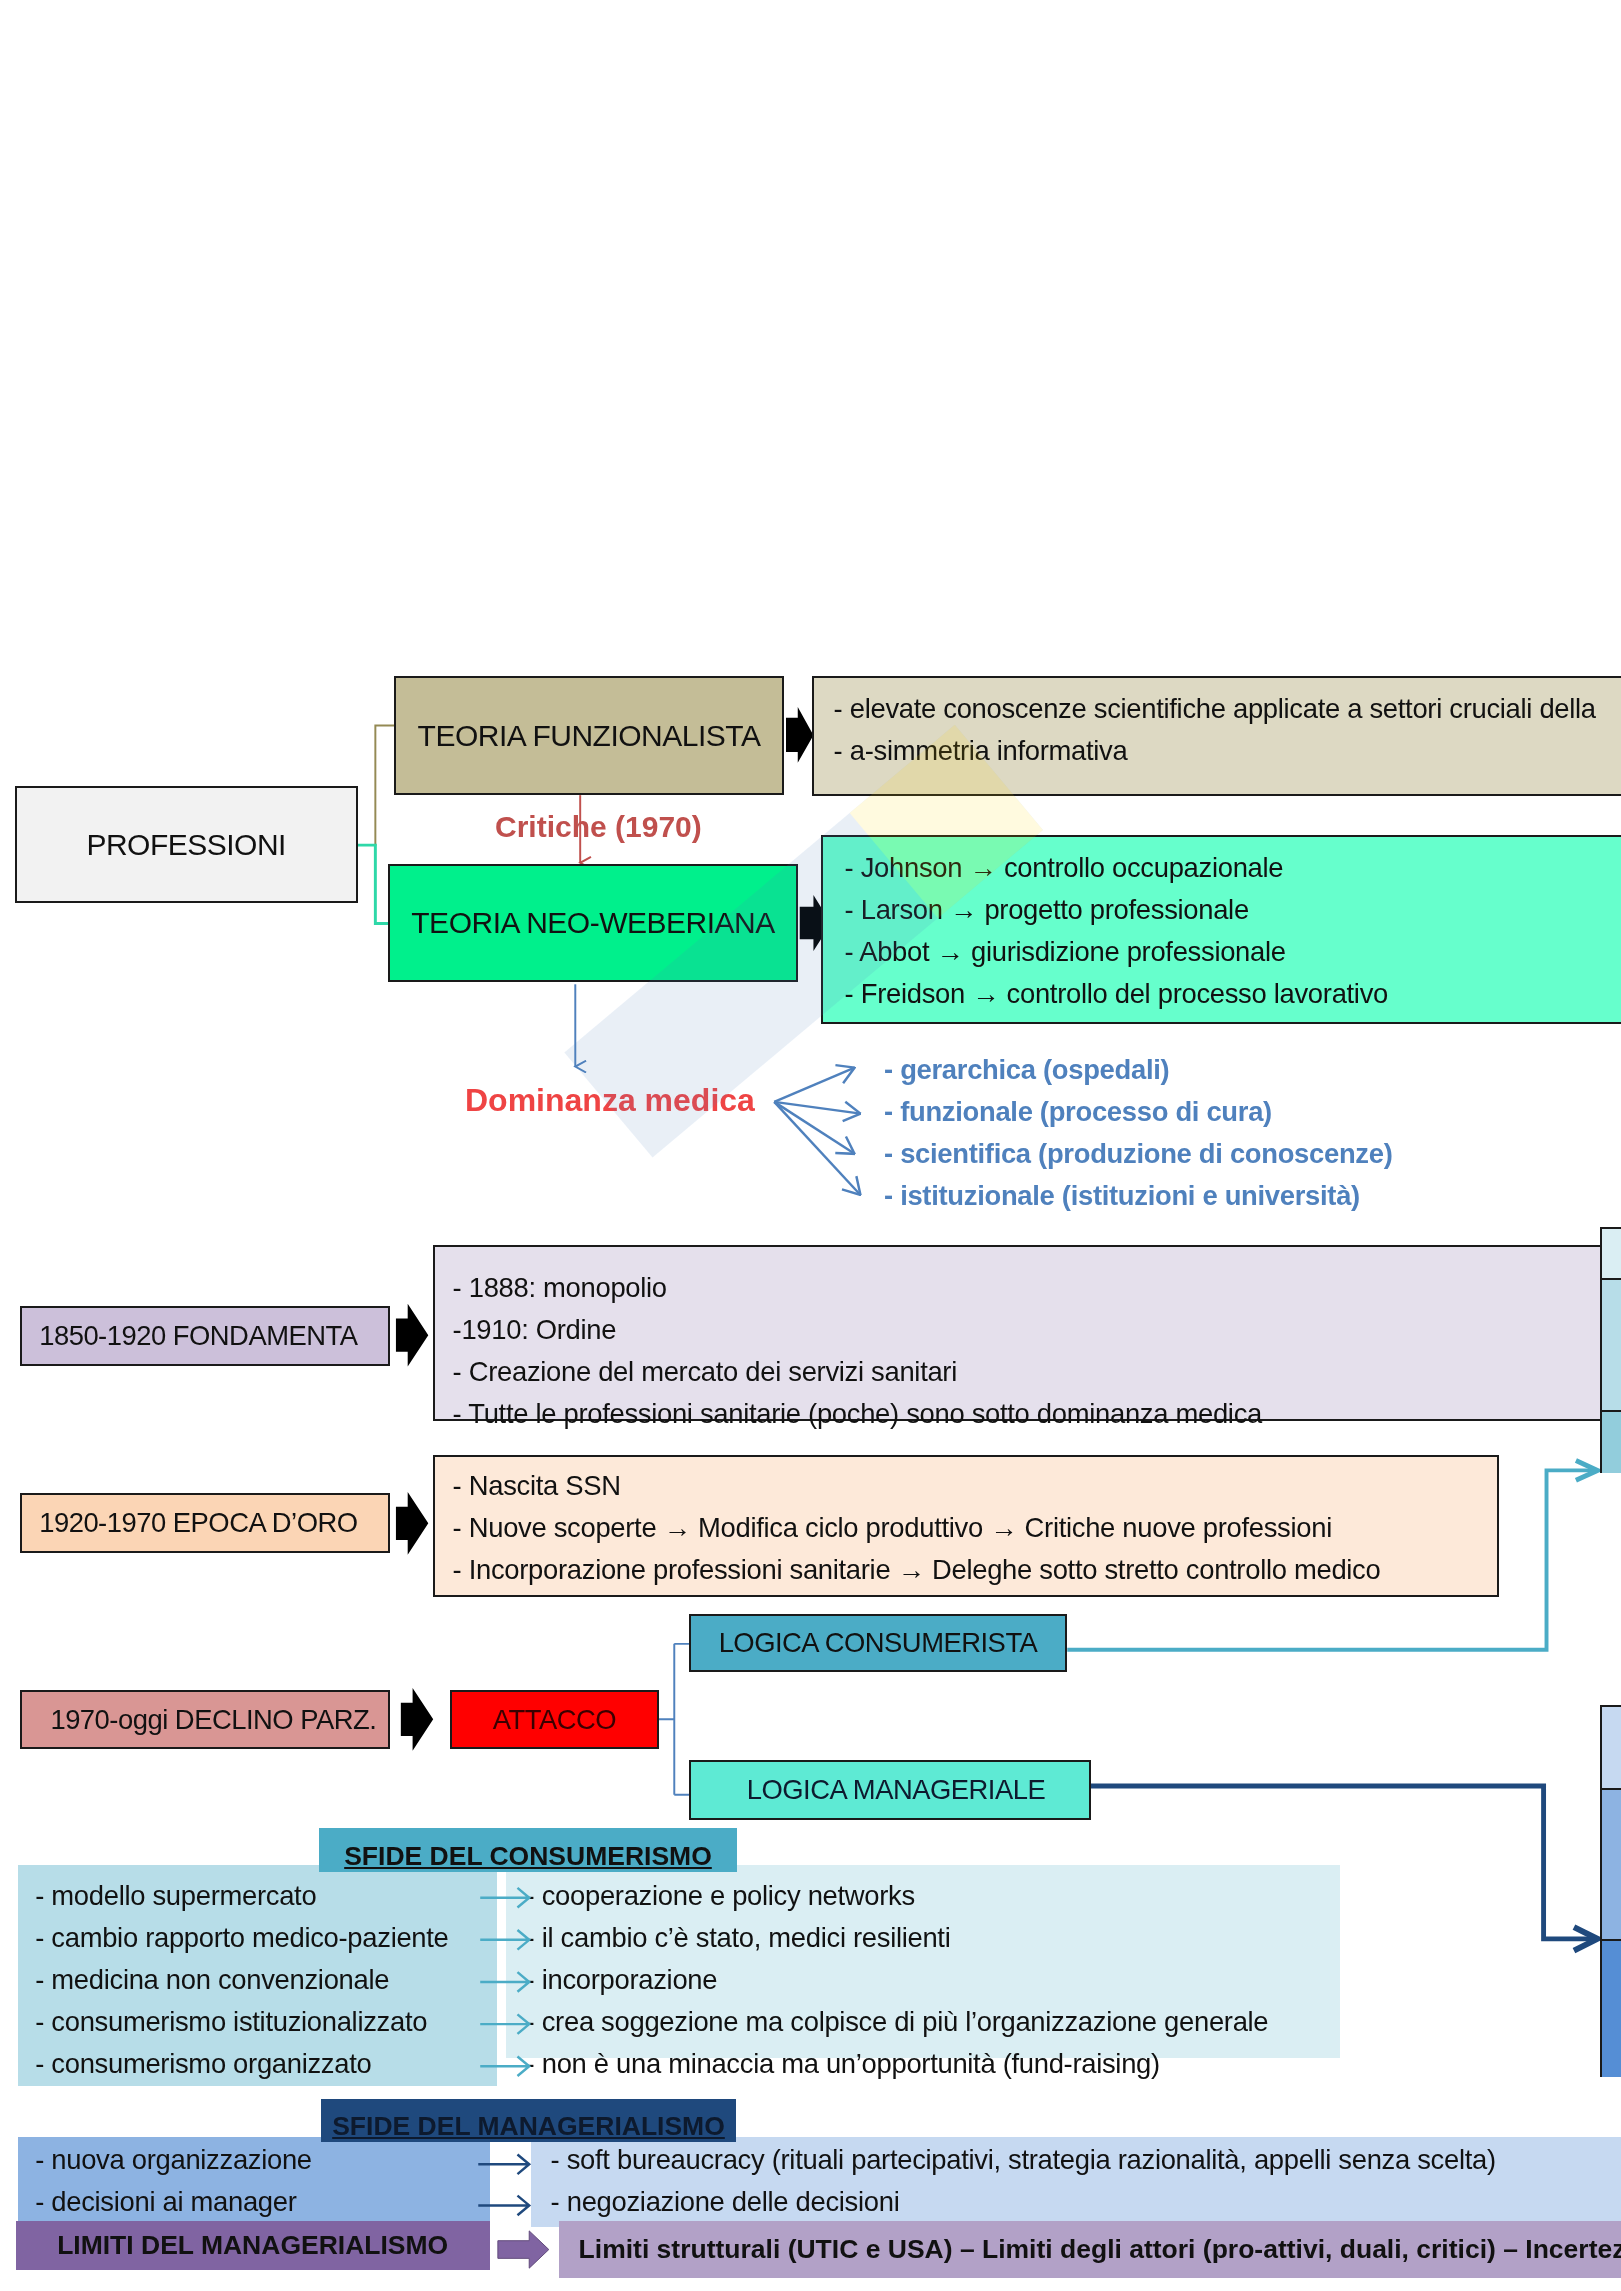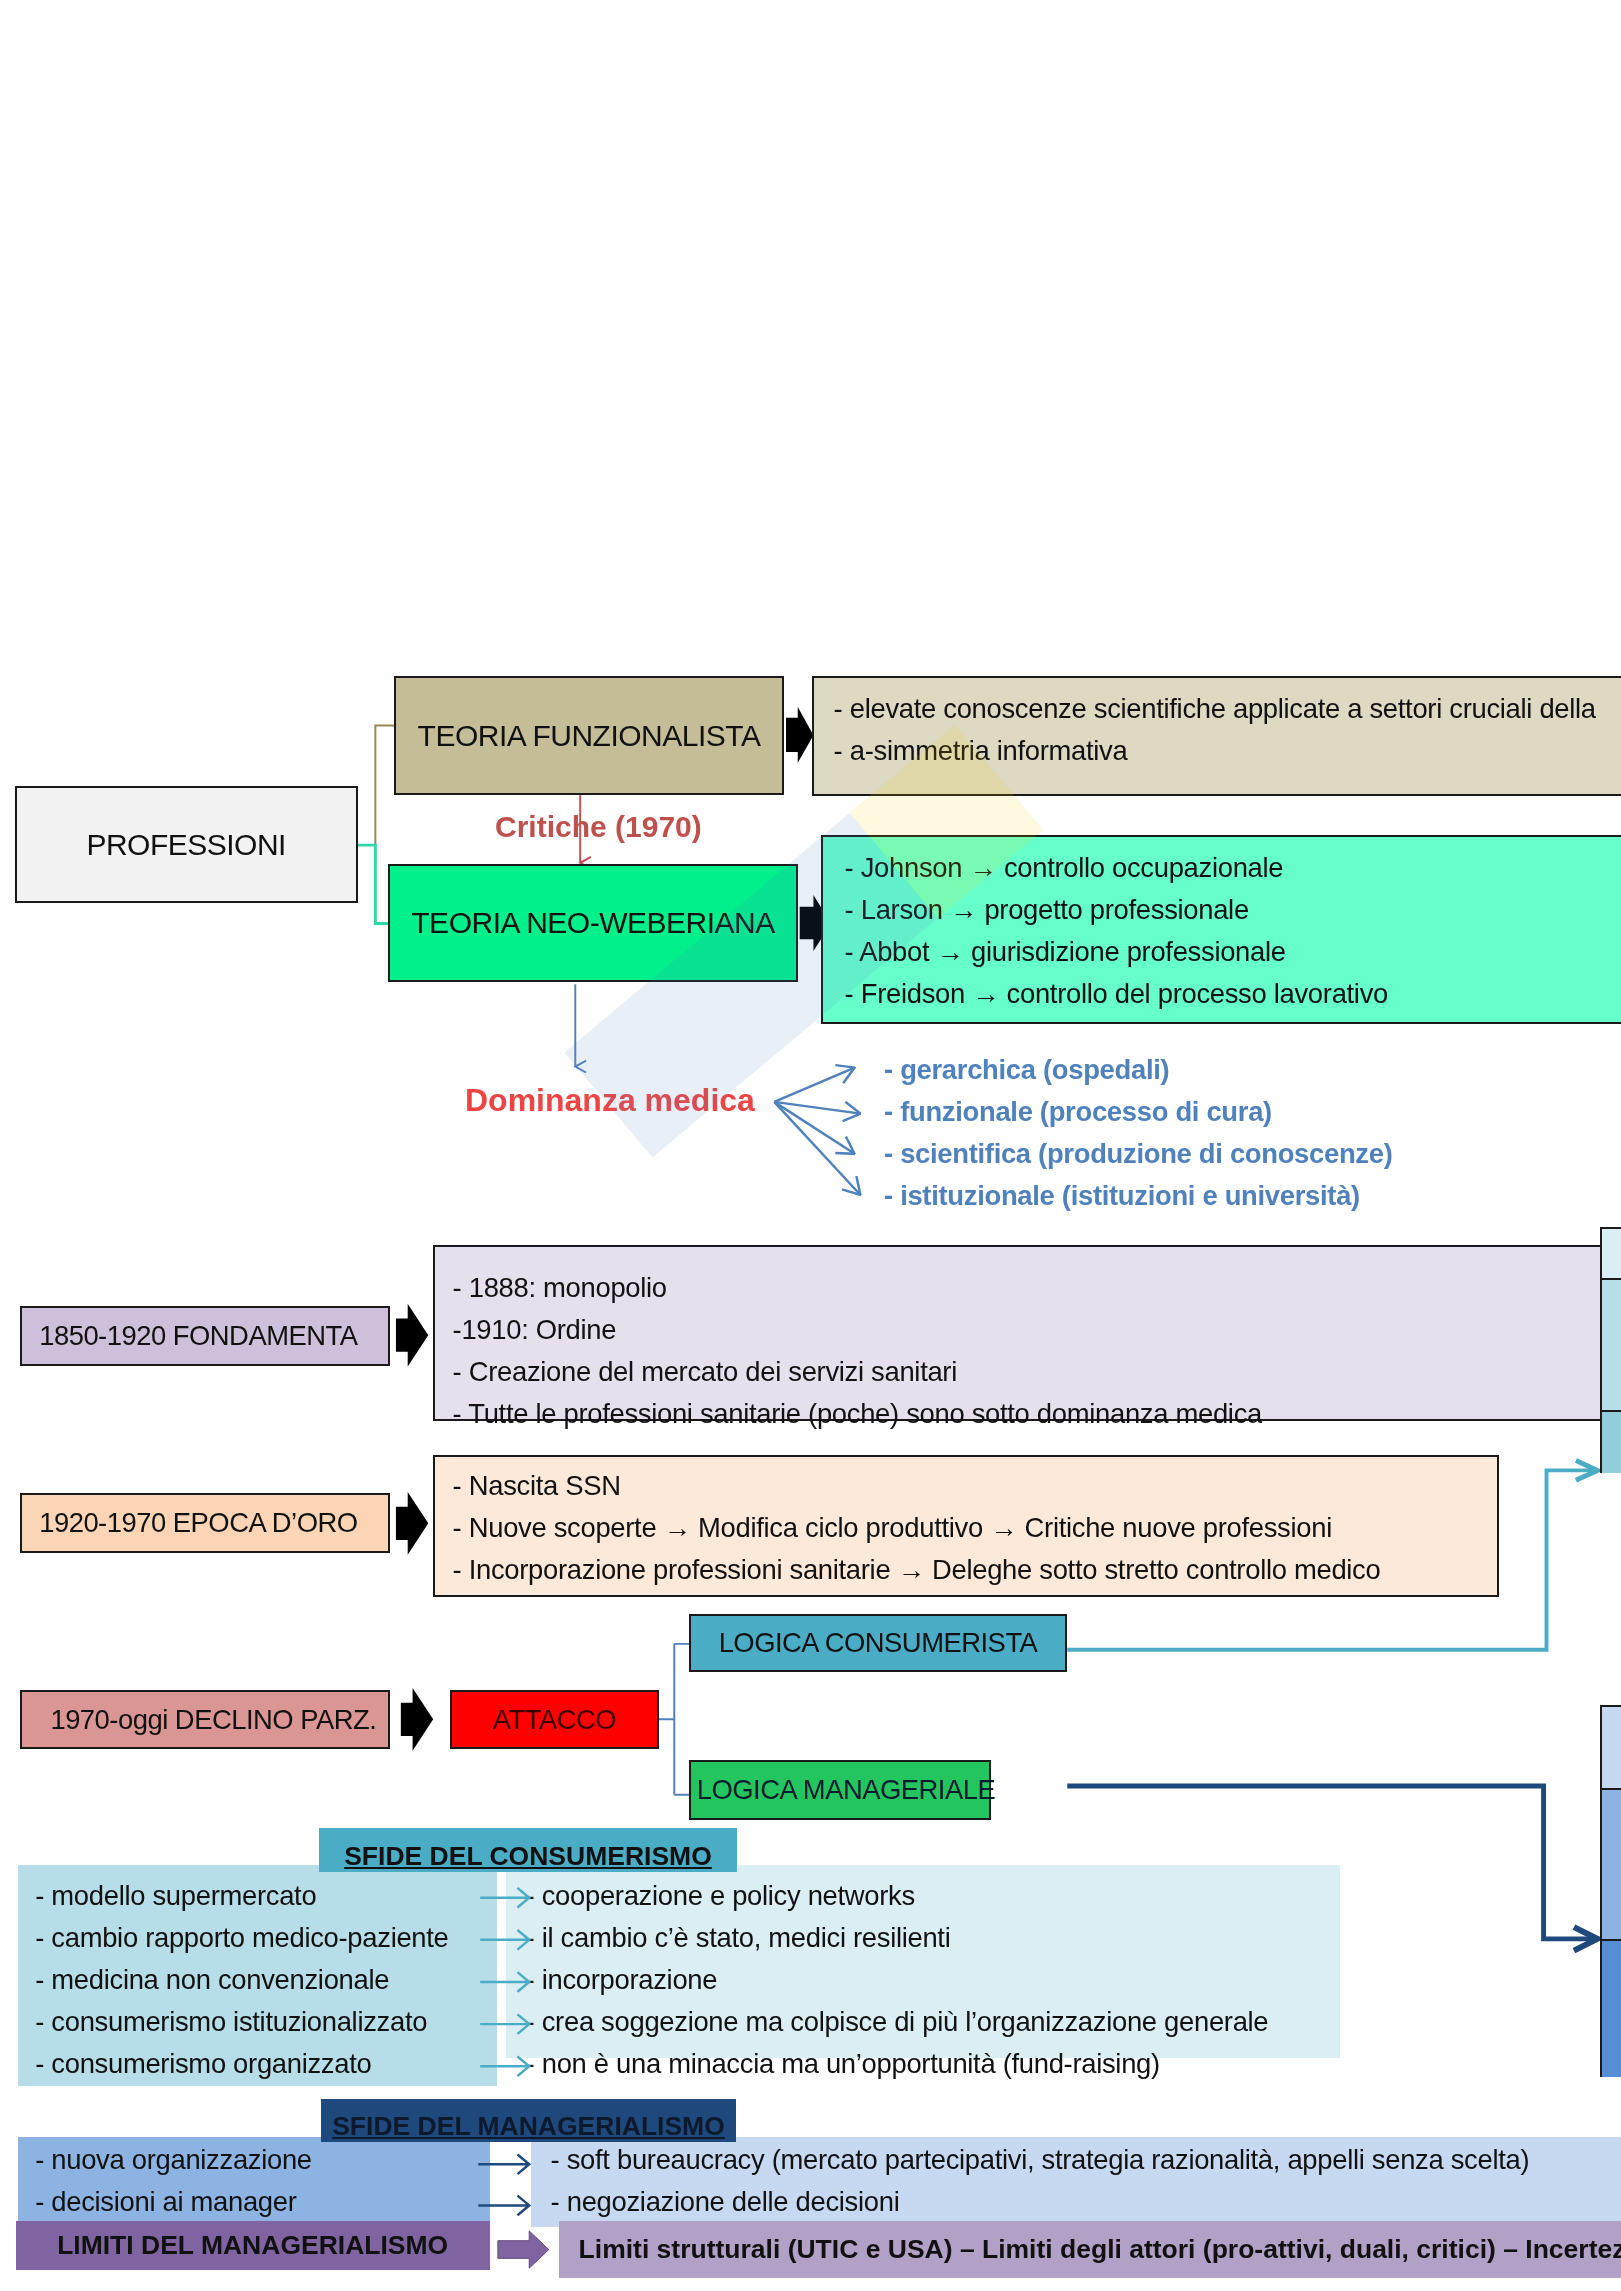"LOGICA MANAGERIALE" div.abs { background: #22c55e -> #5eead4; width: 302px -> 402px }
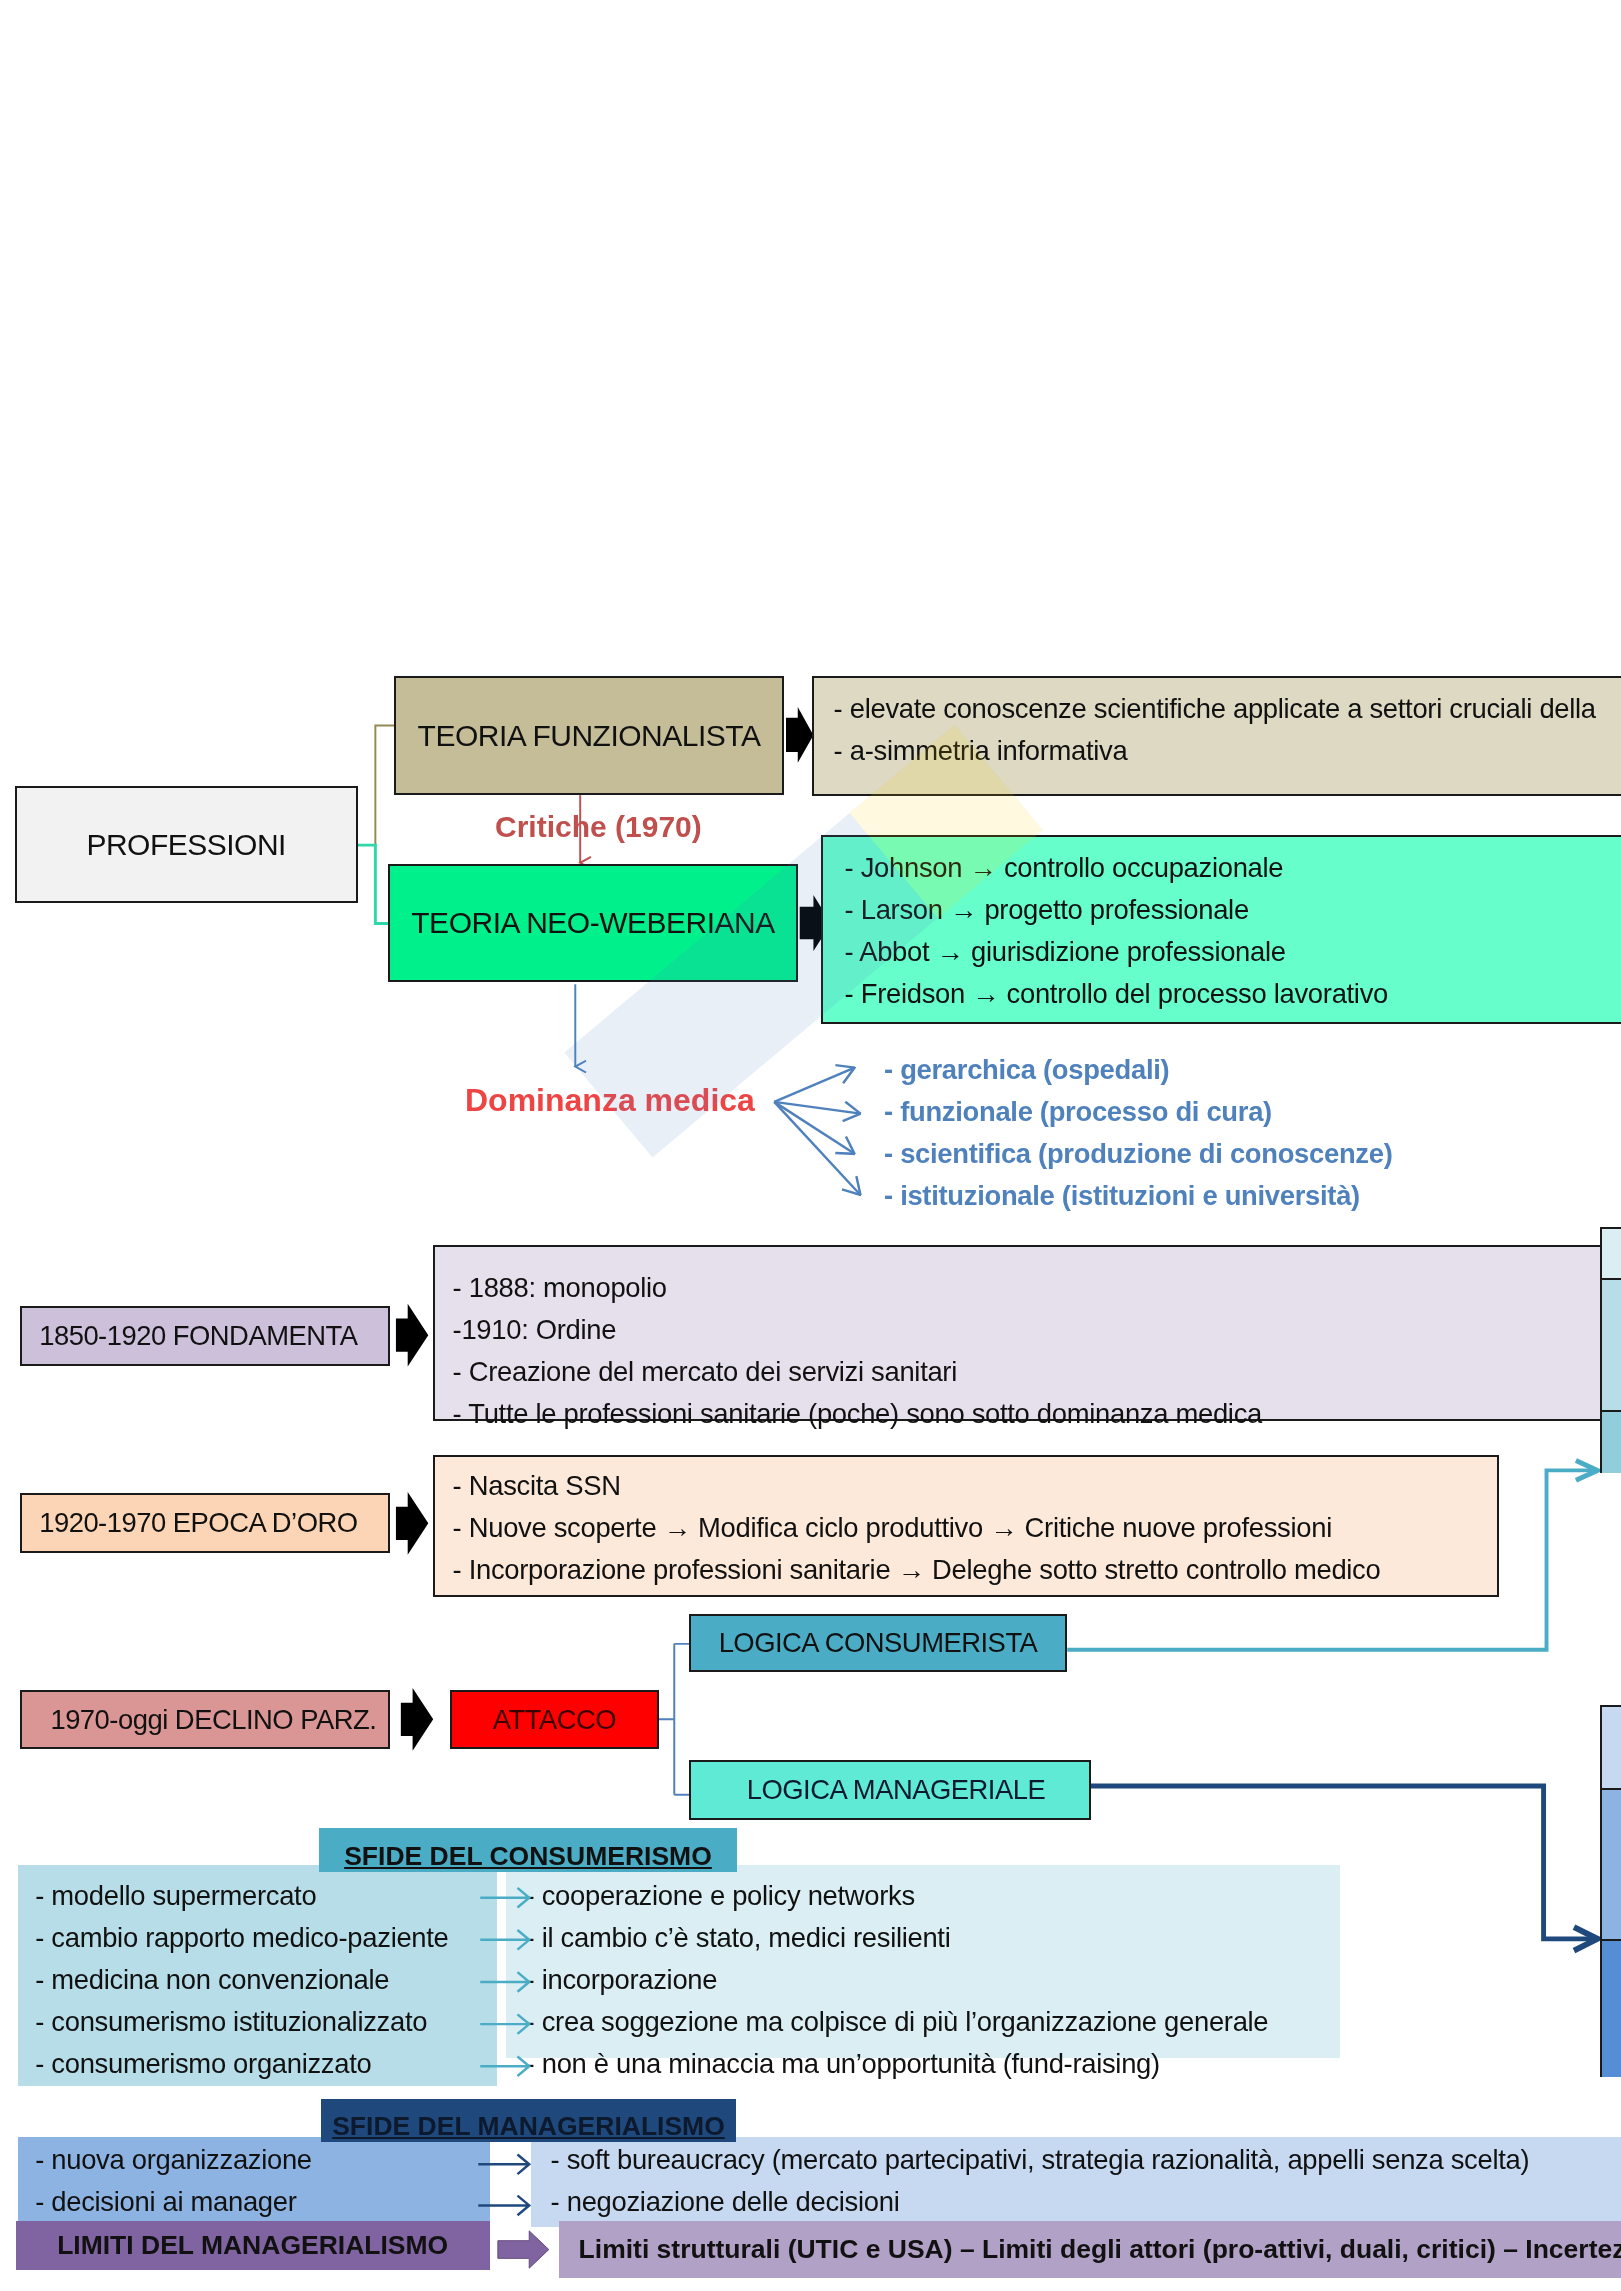"- soft bureaucracy (mercato" div.ln { text: mercato -> rituali }
